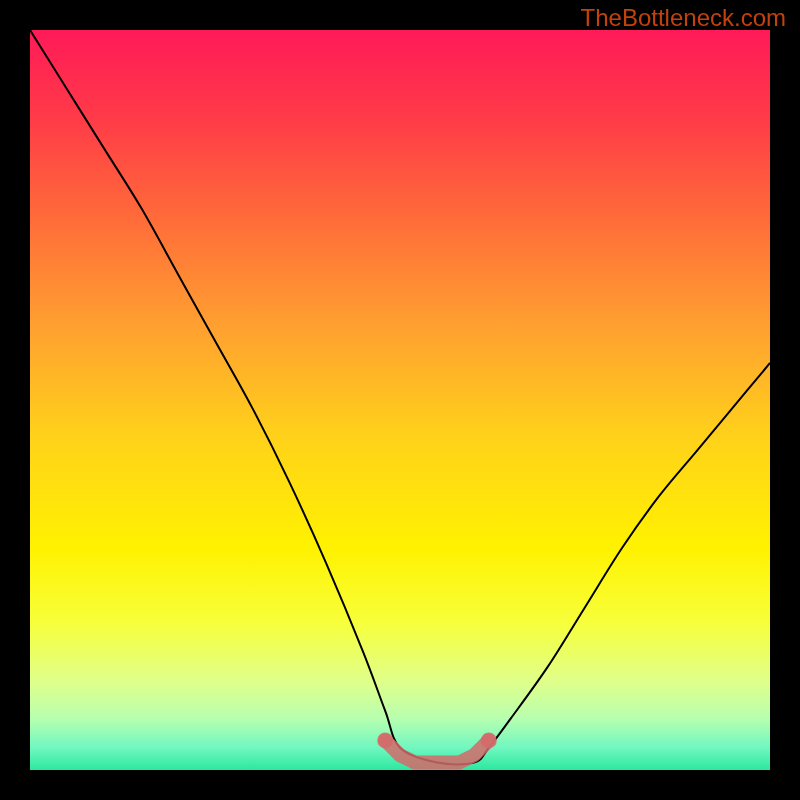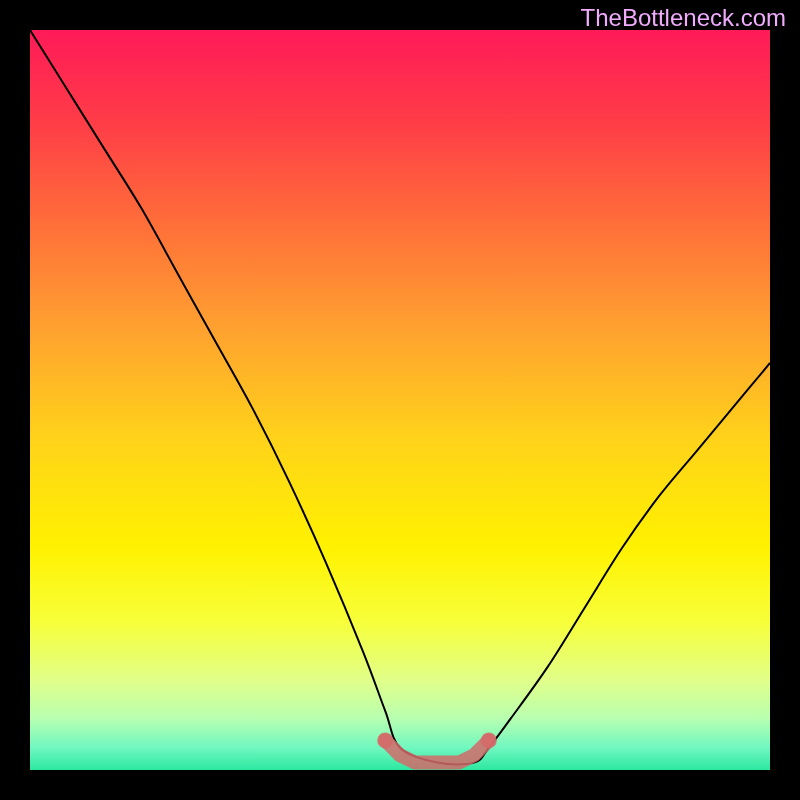"TheBottleneck.com" .watermark { color: #f0abfc -> #c2410c }
